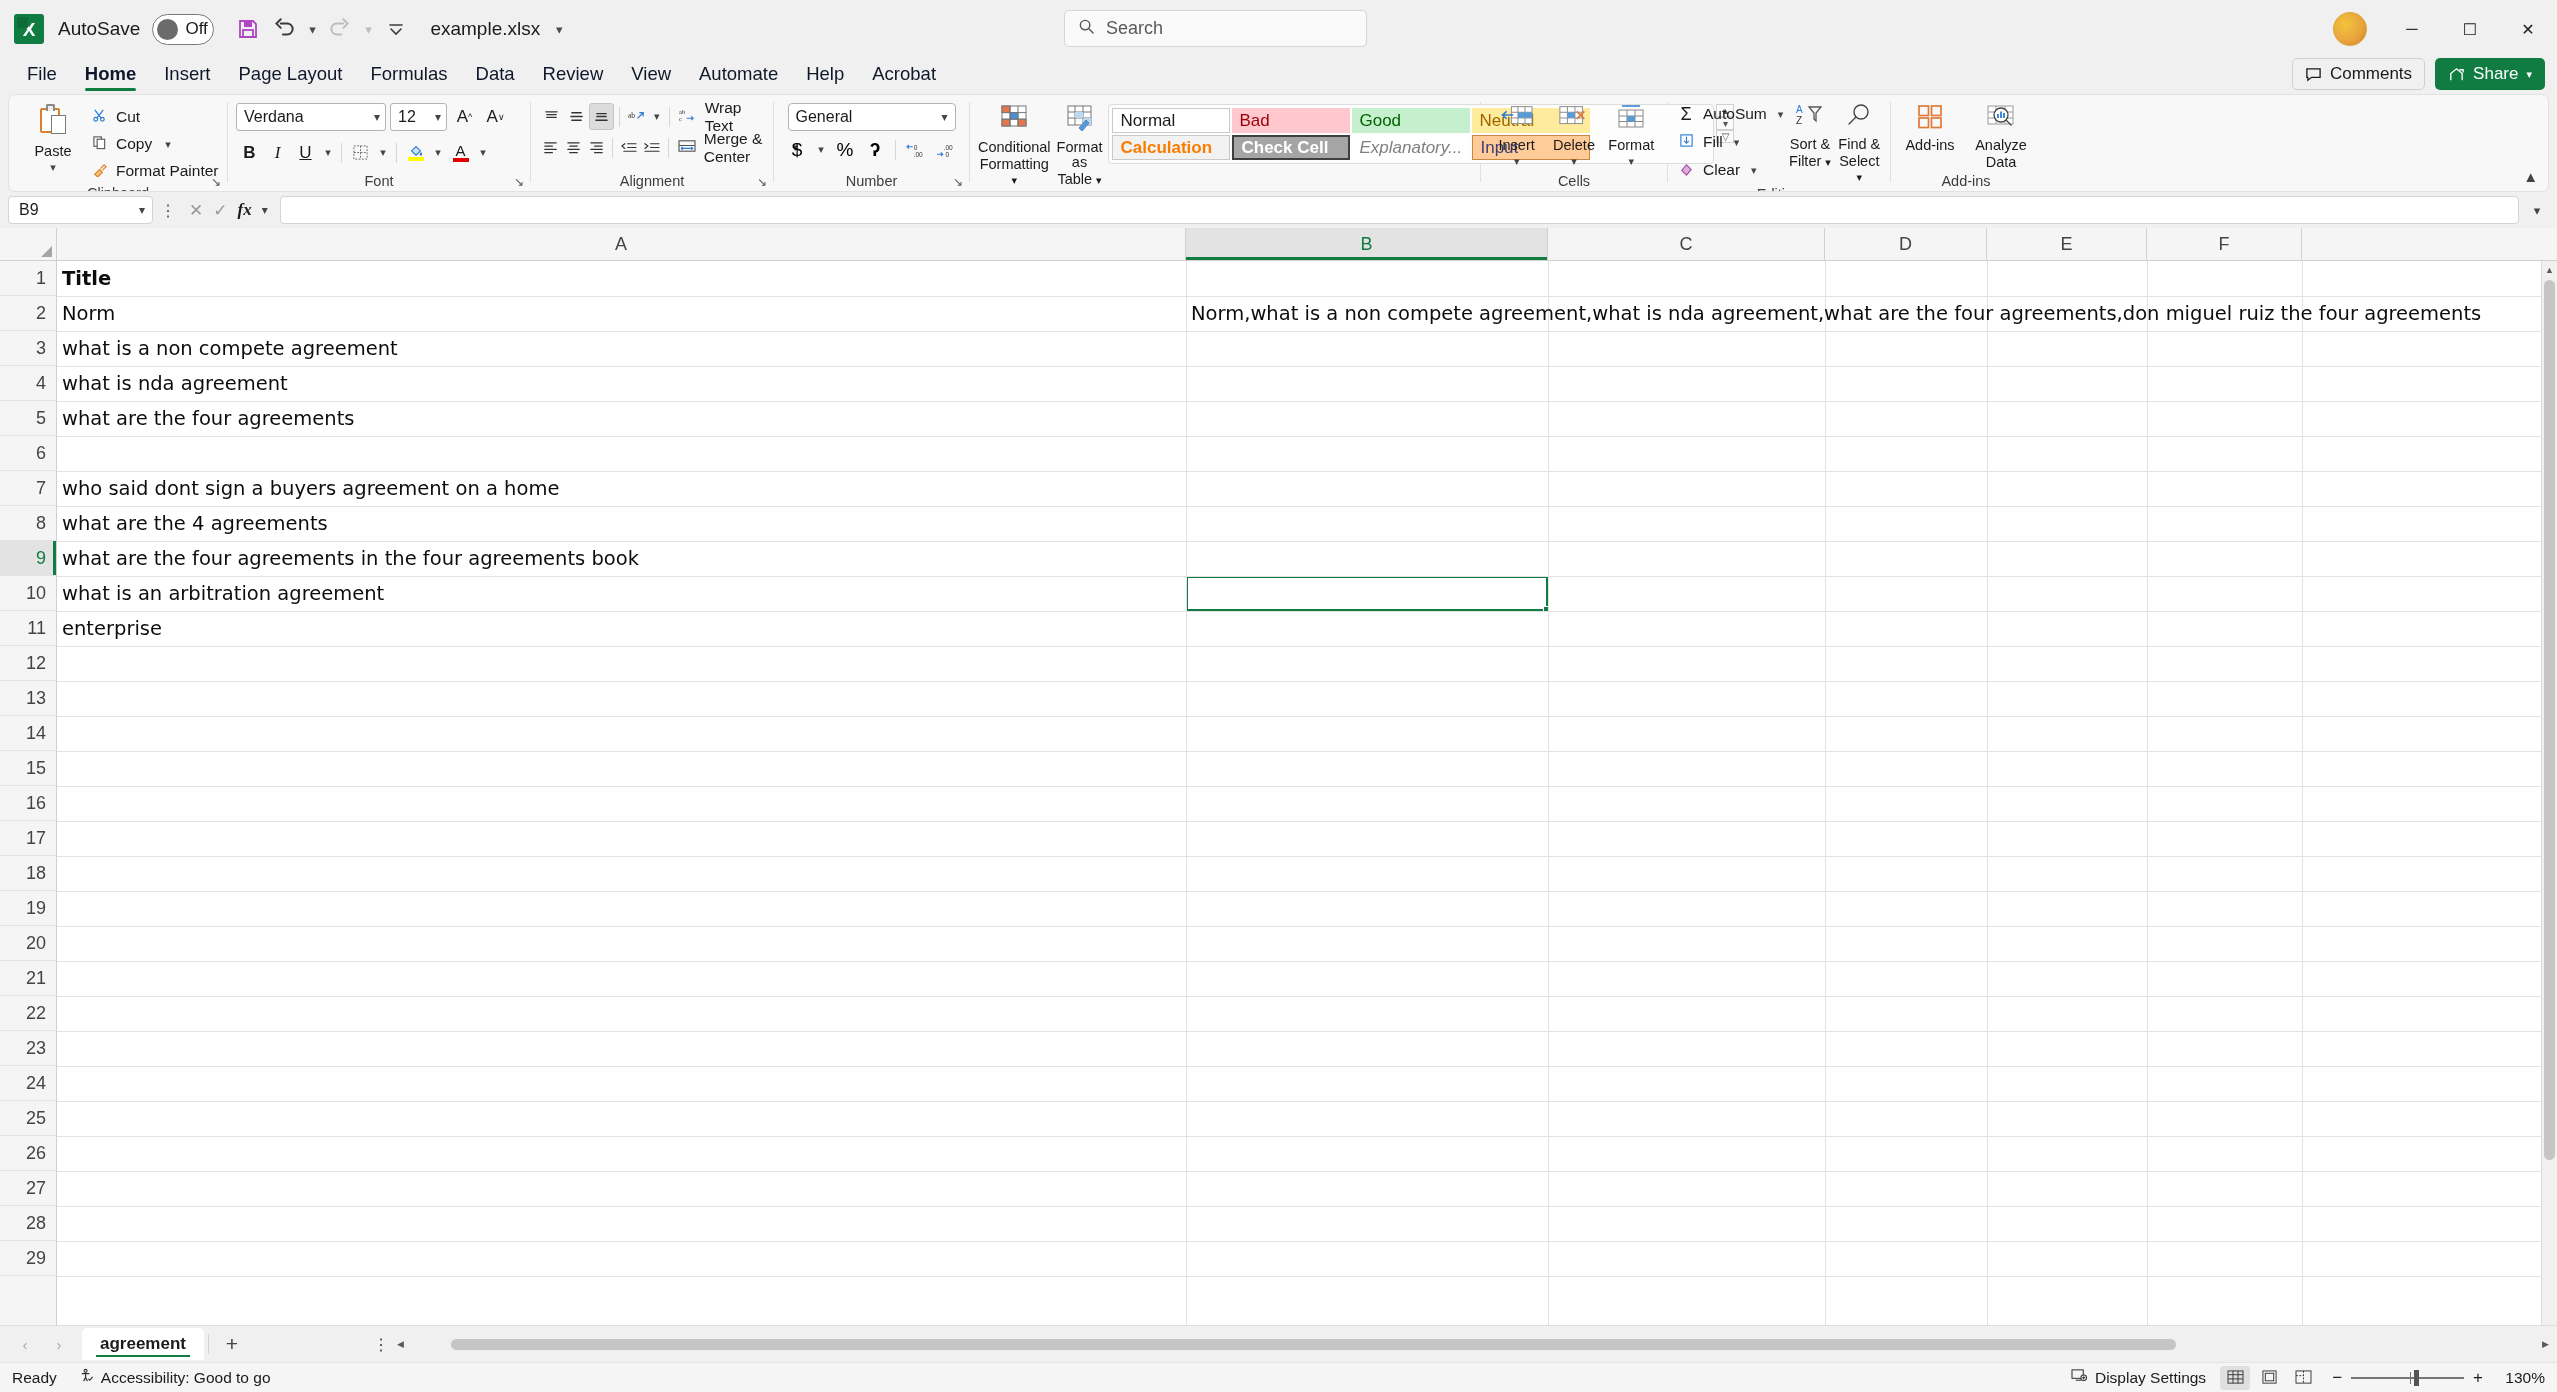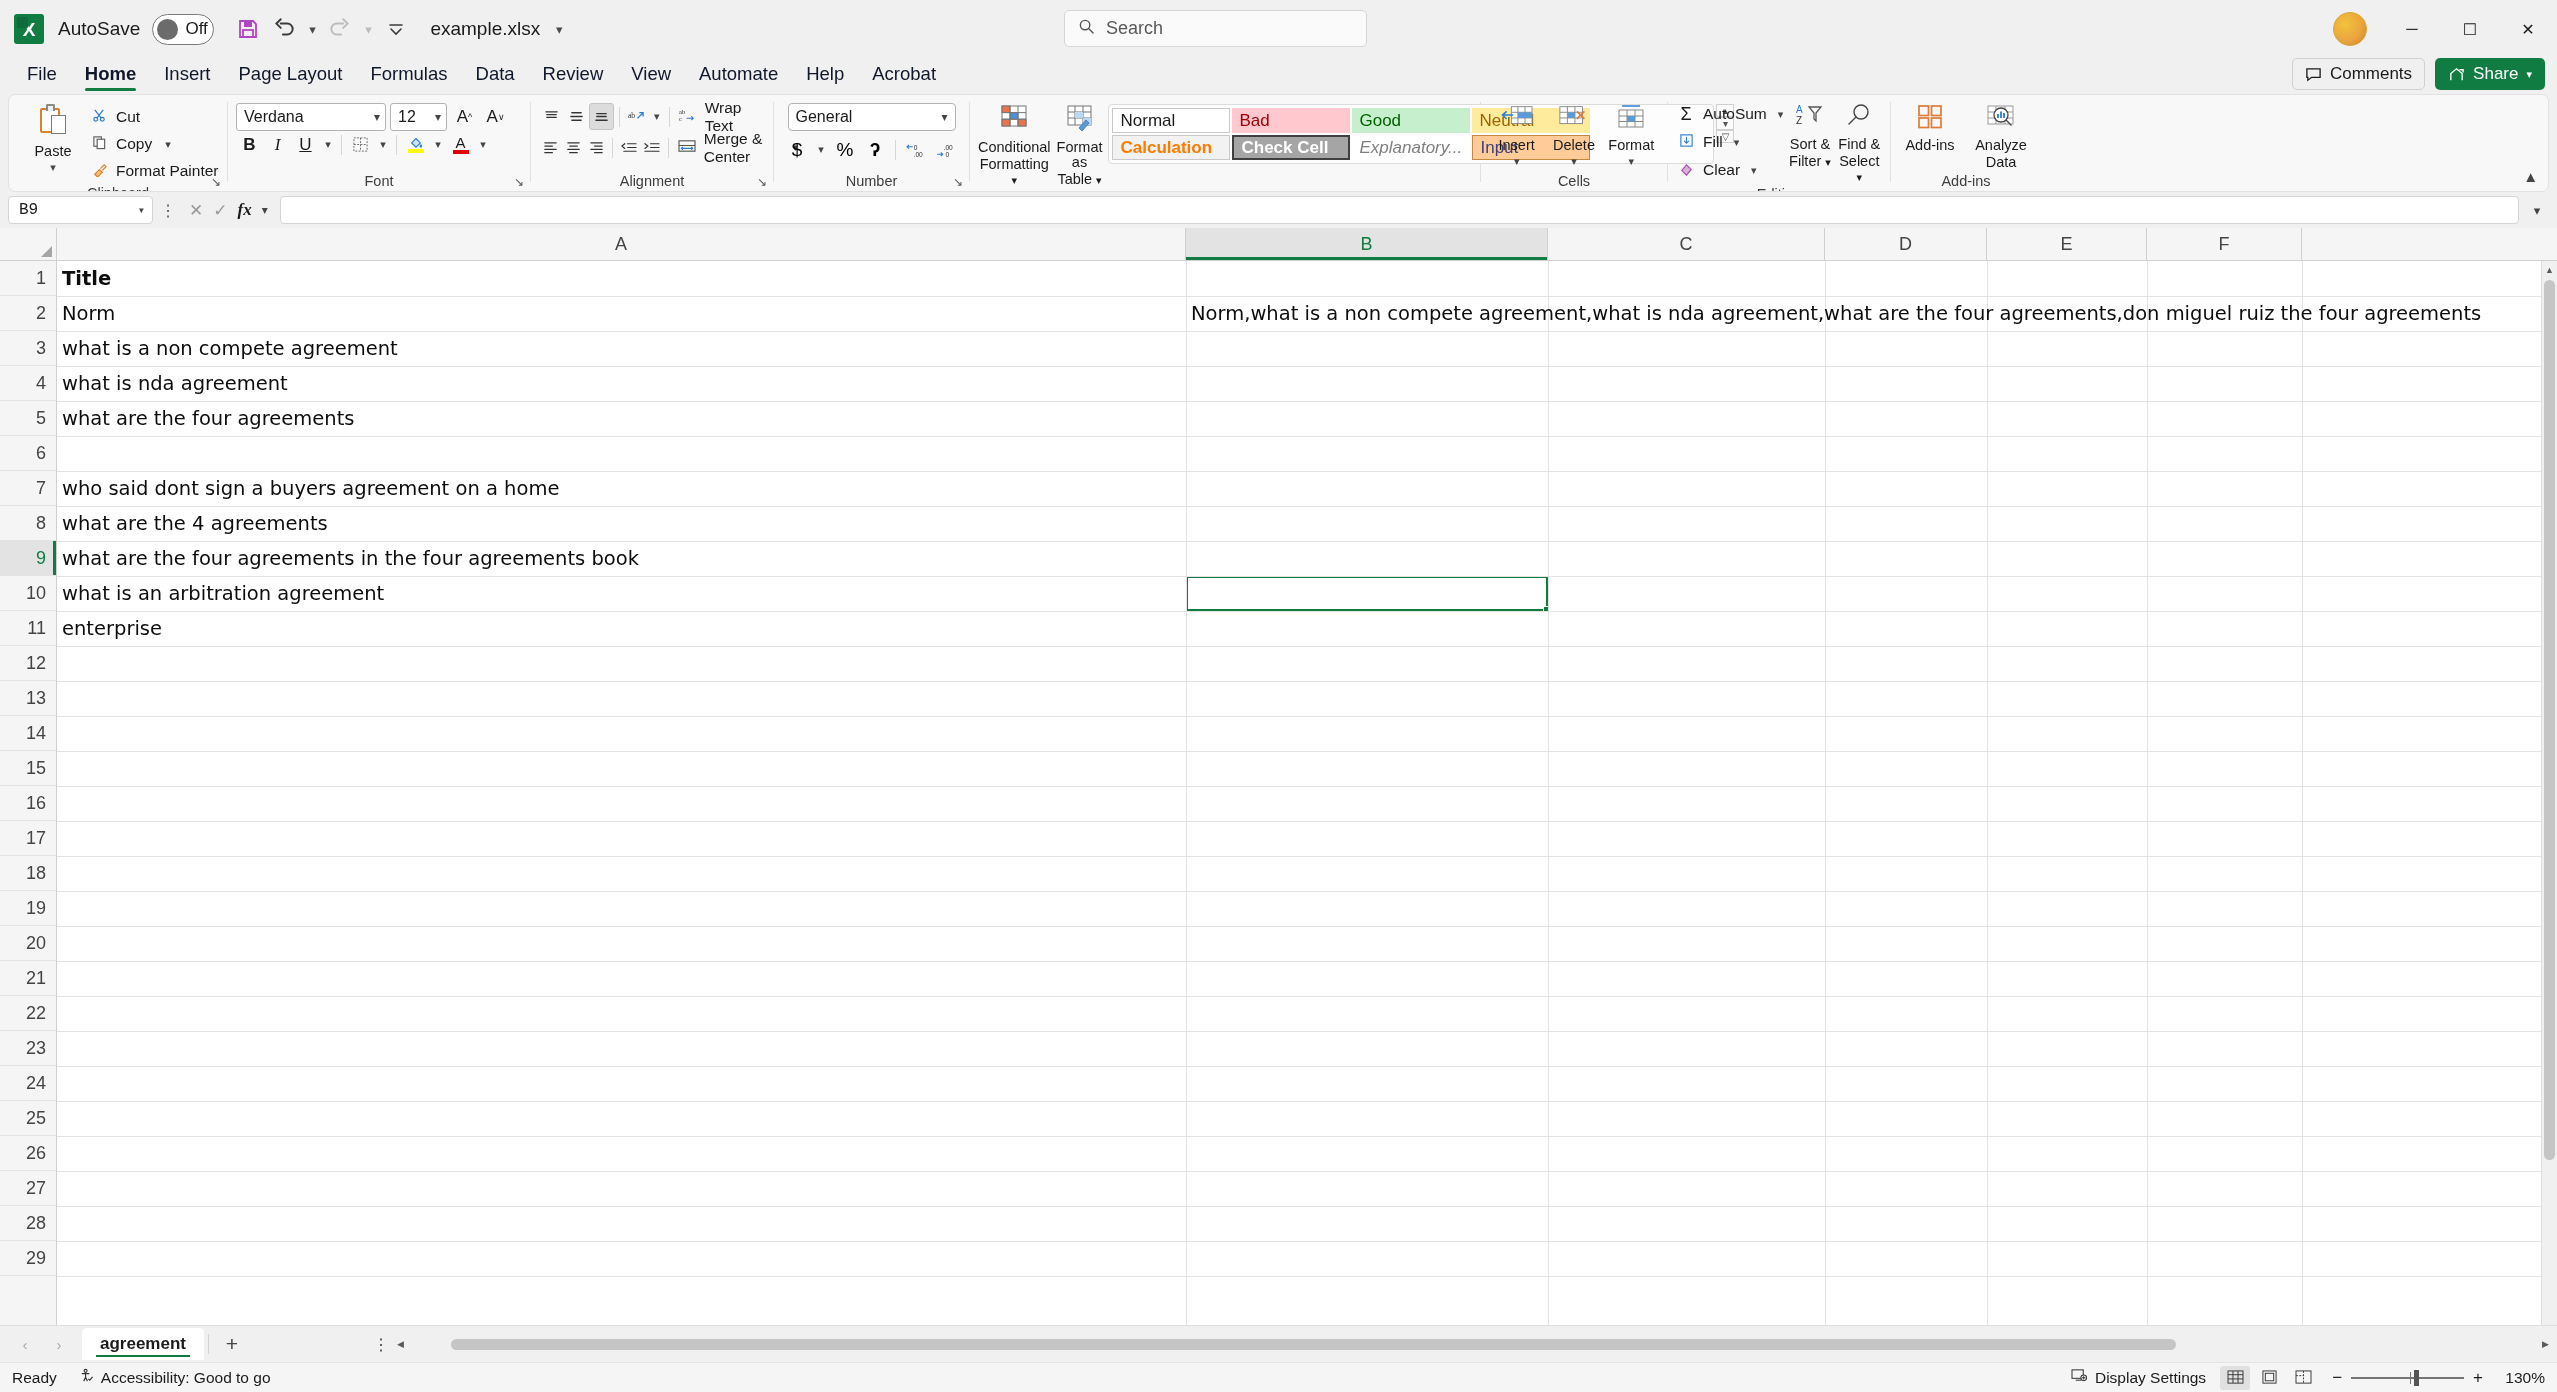"Verdana" div.rgroup-body { gap: 0 -> 8px }
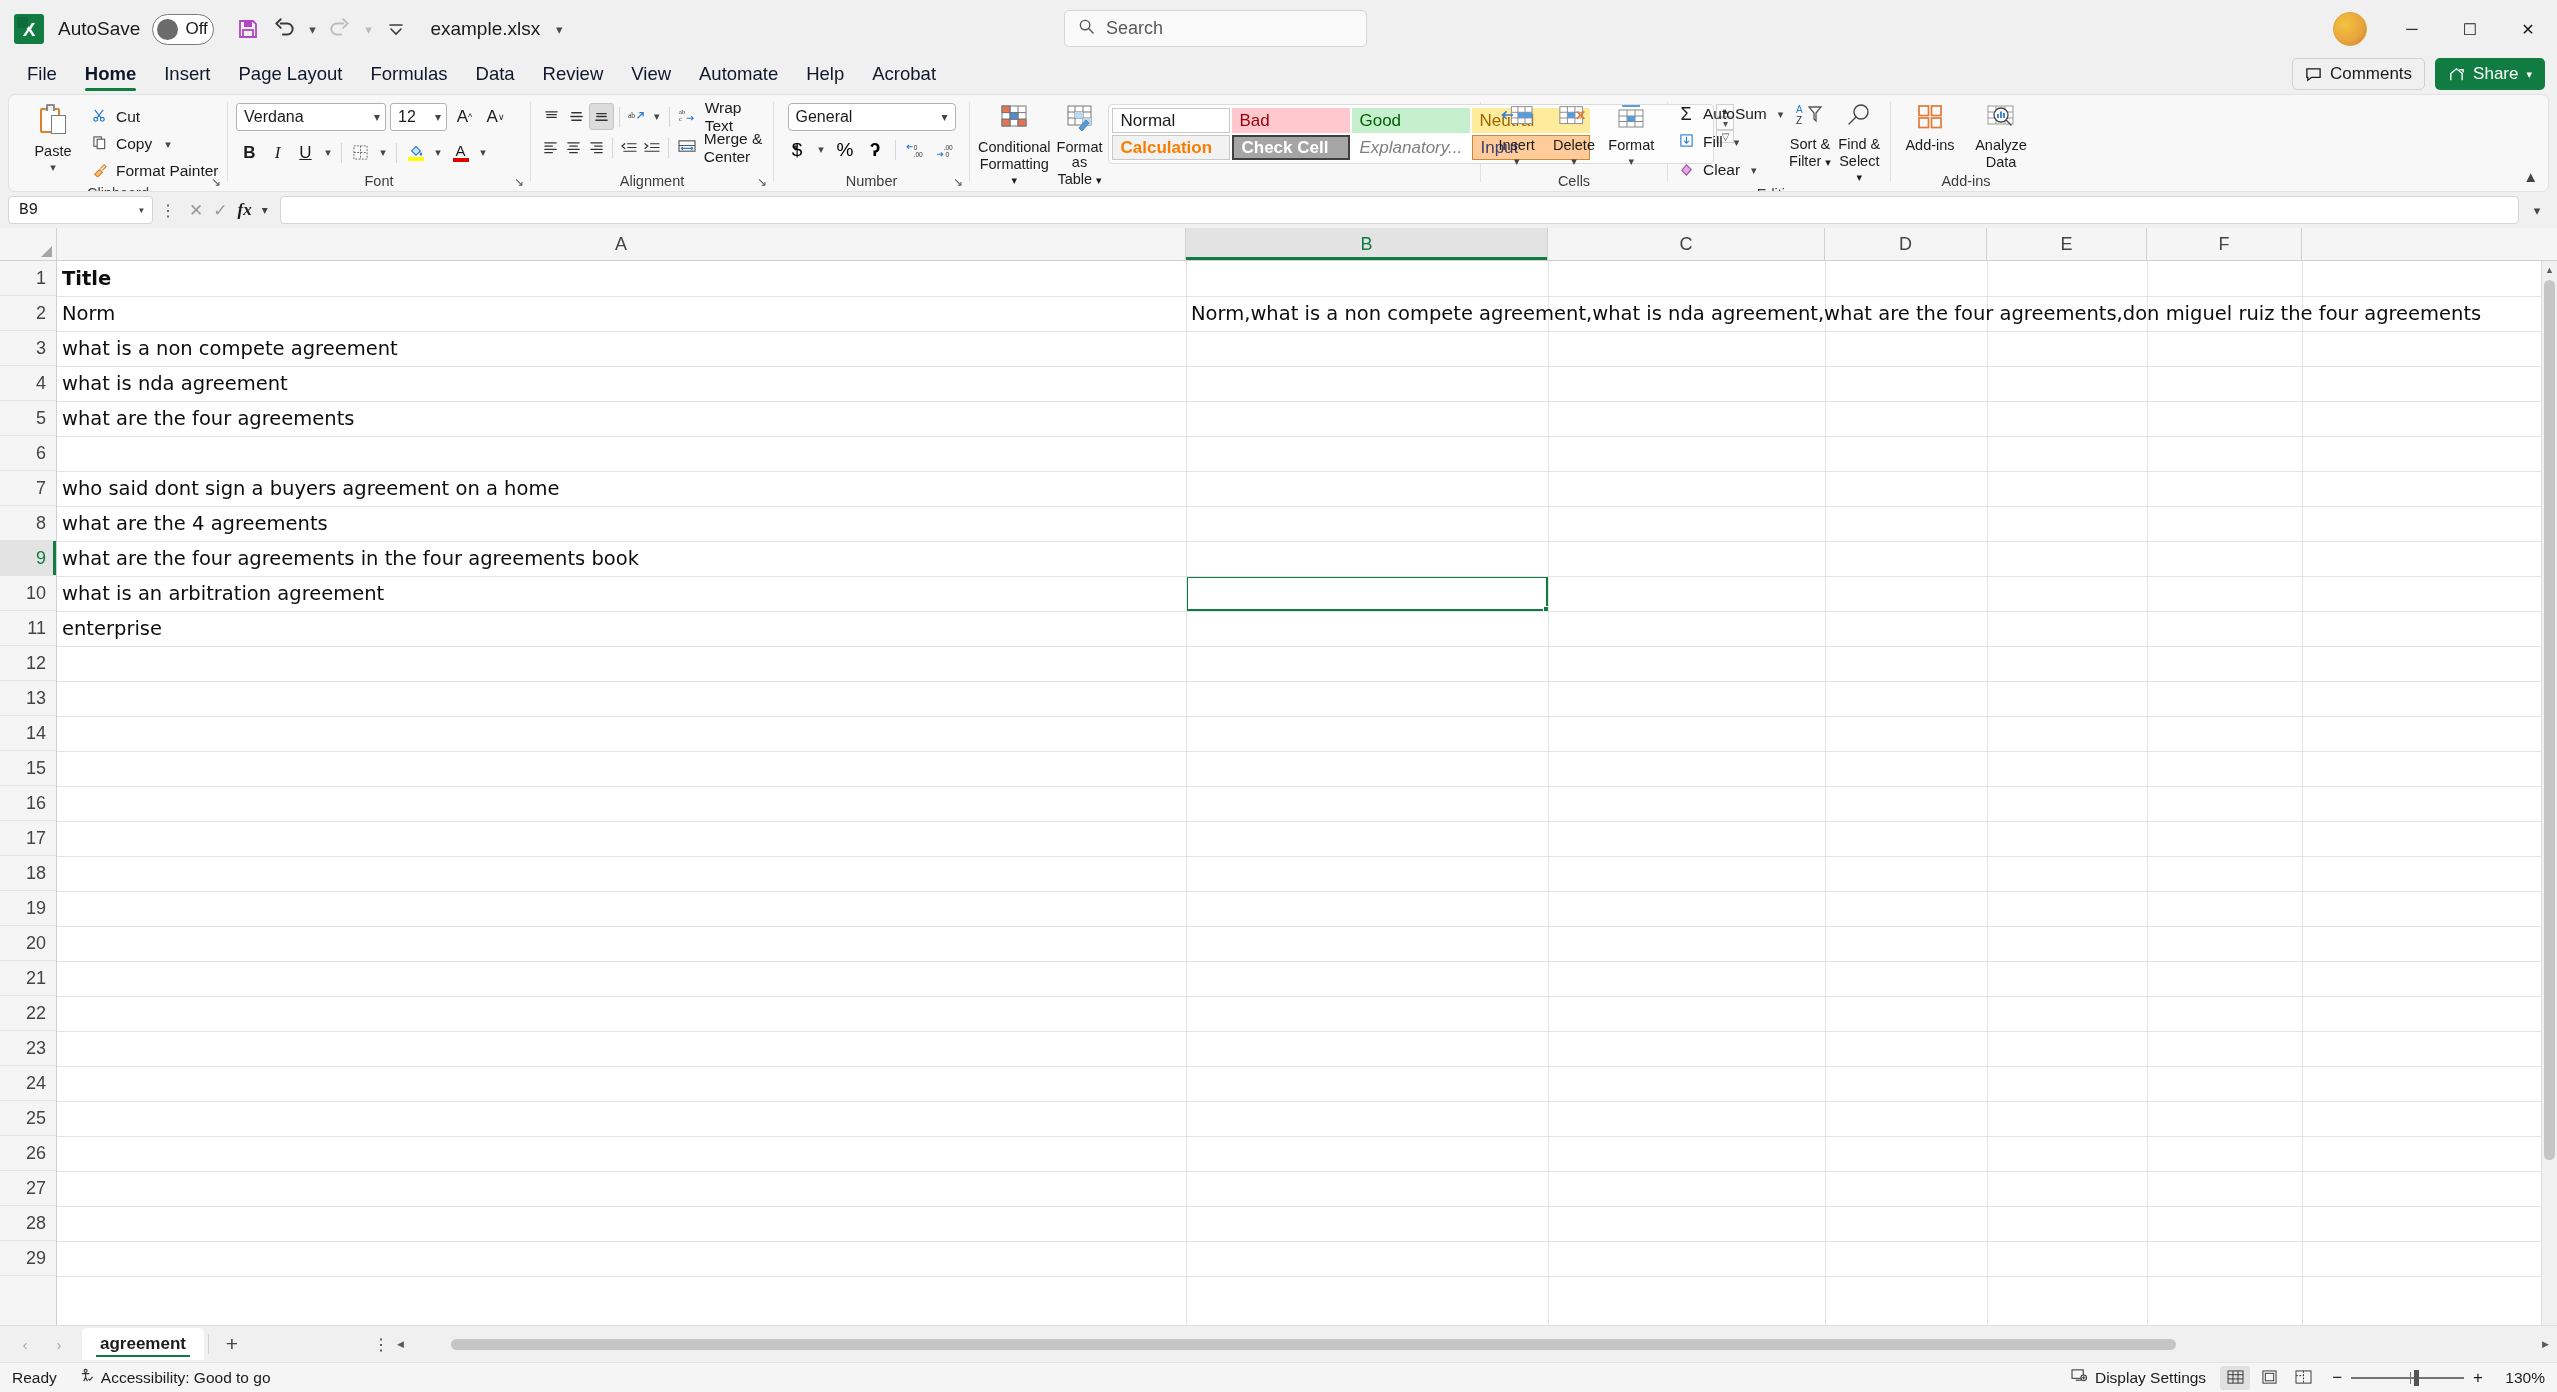"B9" .namebox { font-family: Liberation Mono, monospace -> none }
